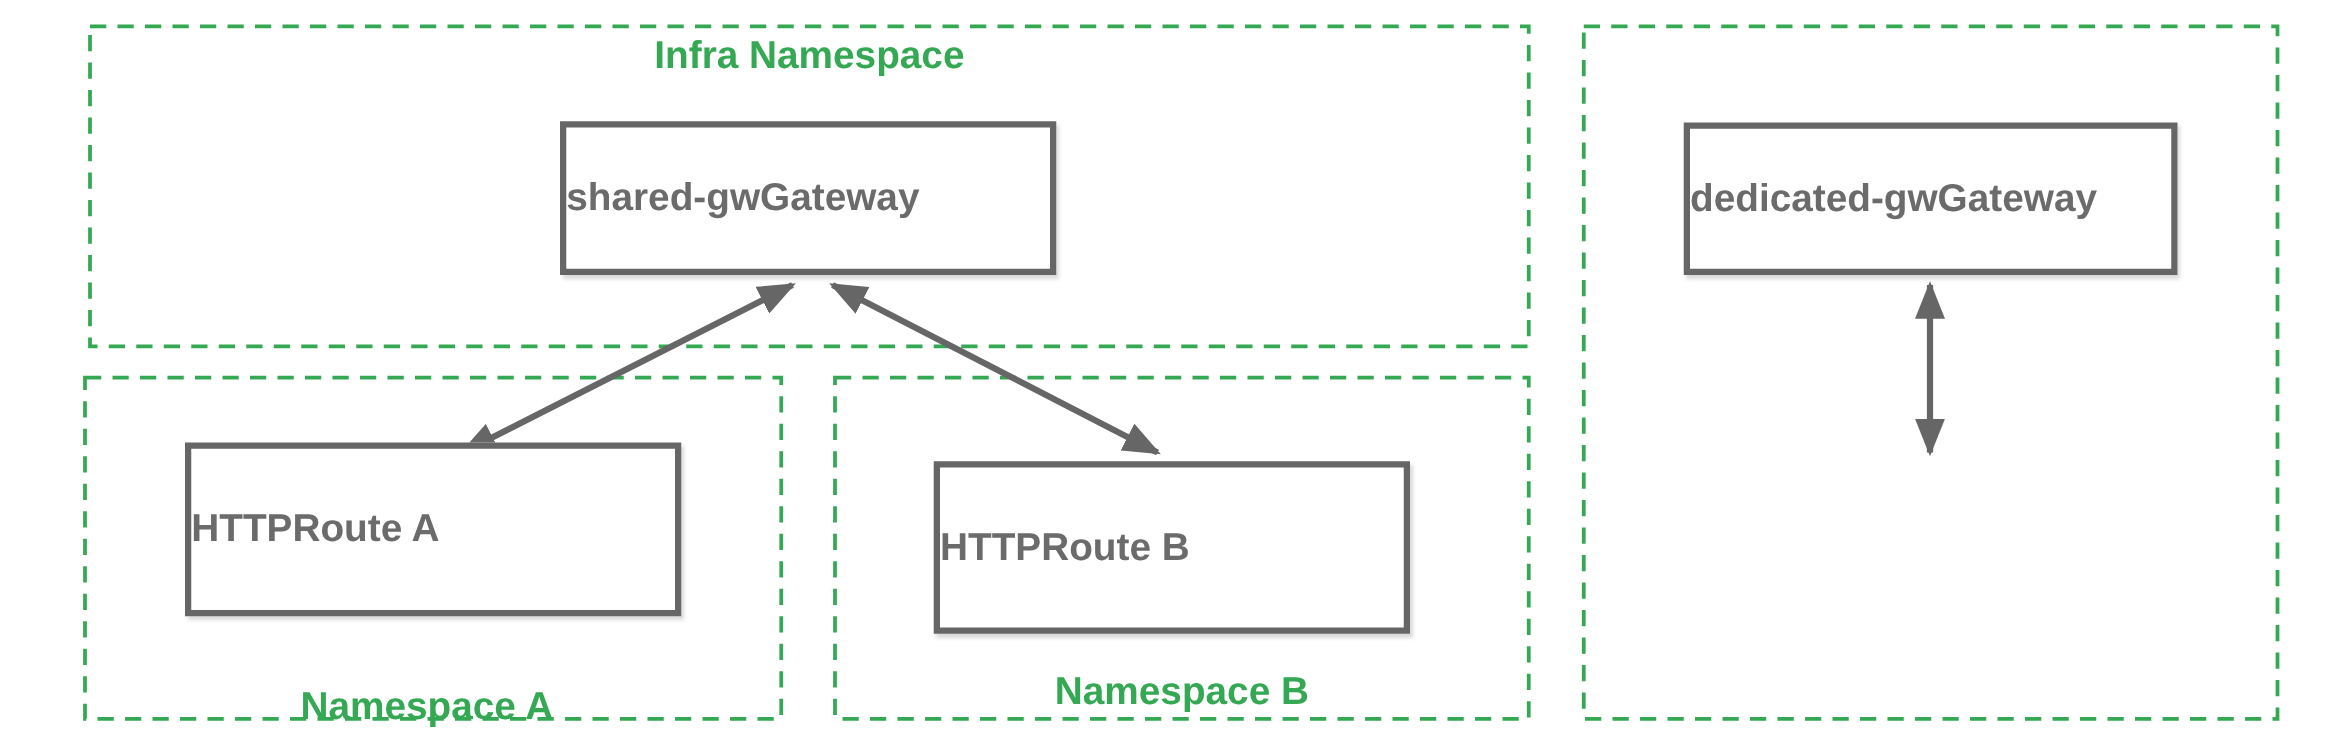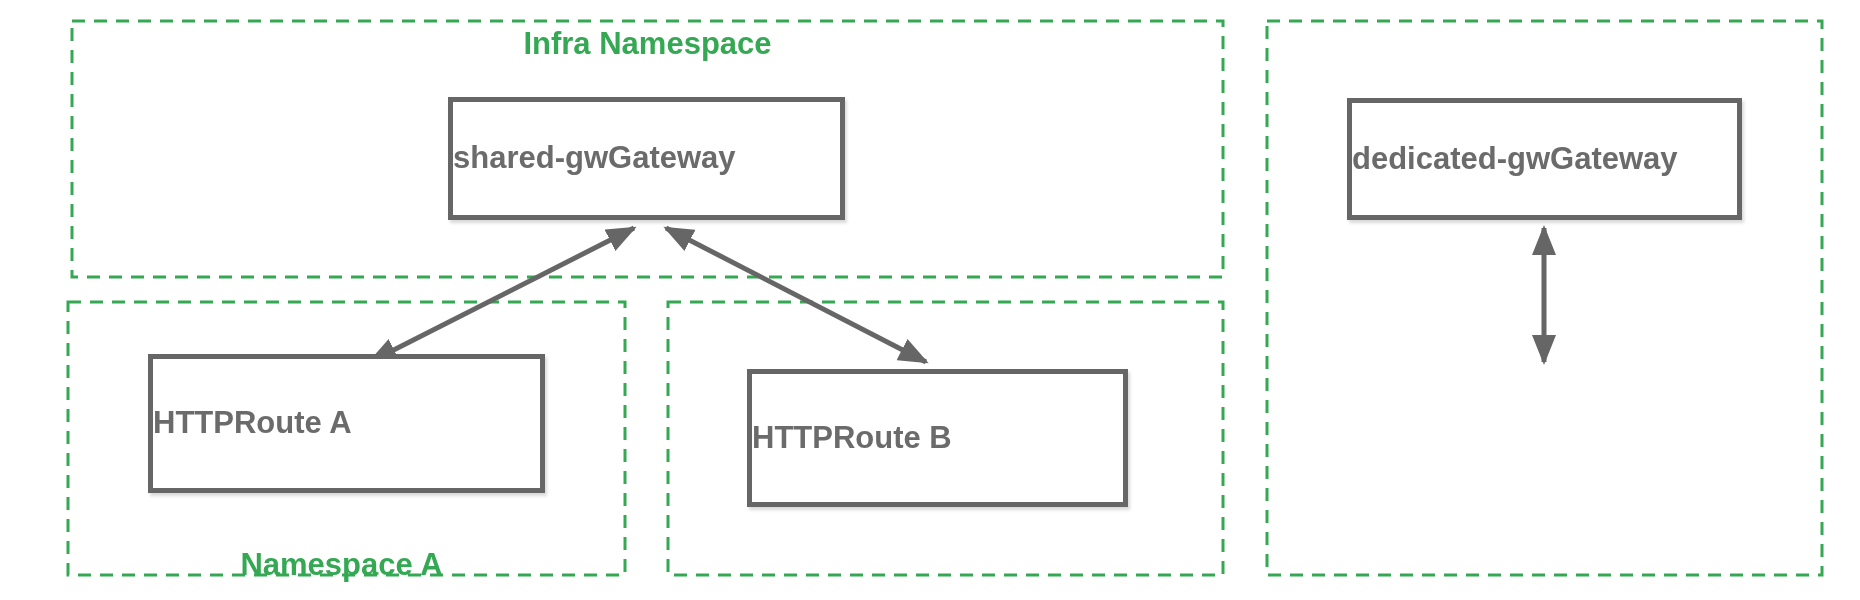"Namespace B" div.ns-label { html: none -> <div>Namespace B</div> }
